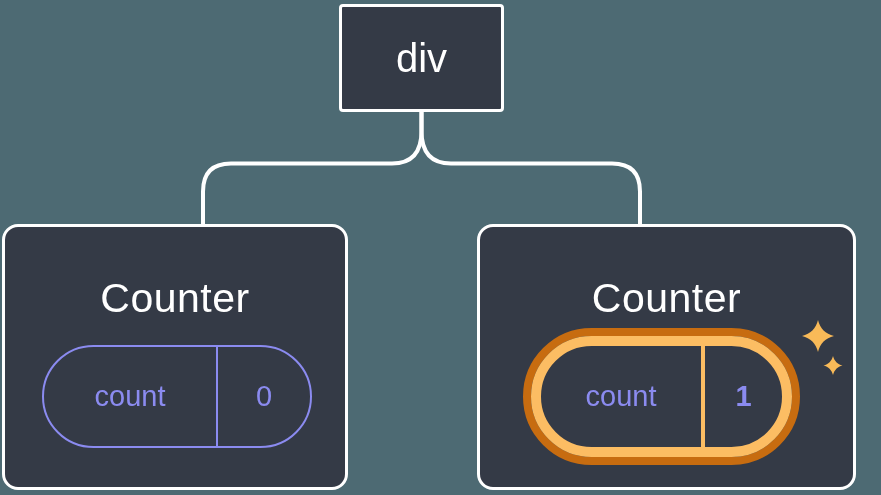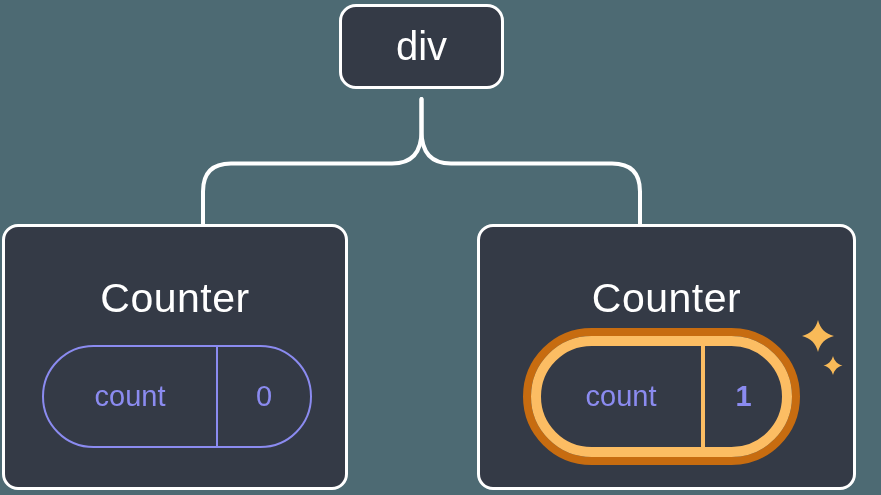"div" .root-node { border-radius: 17px -> 4px; height: 85px -> 108px }
